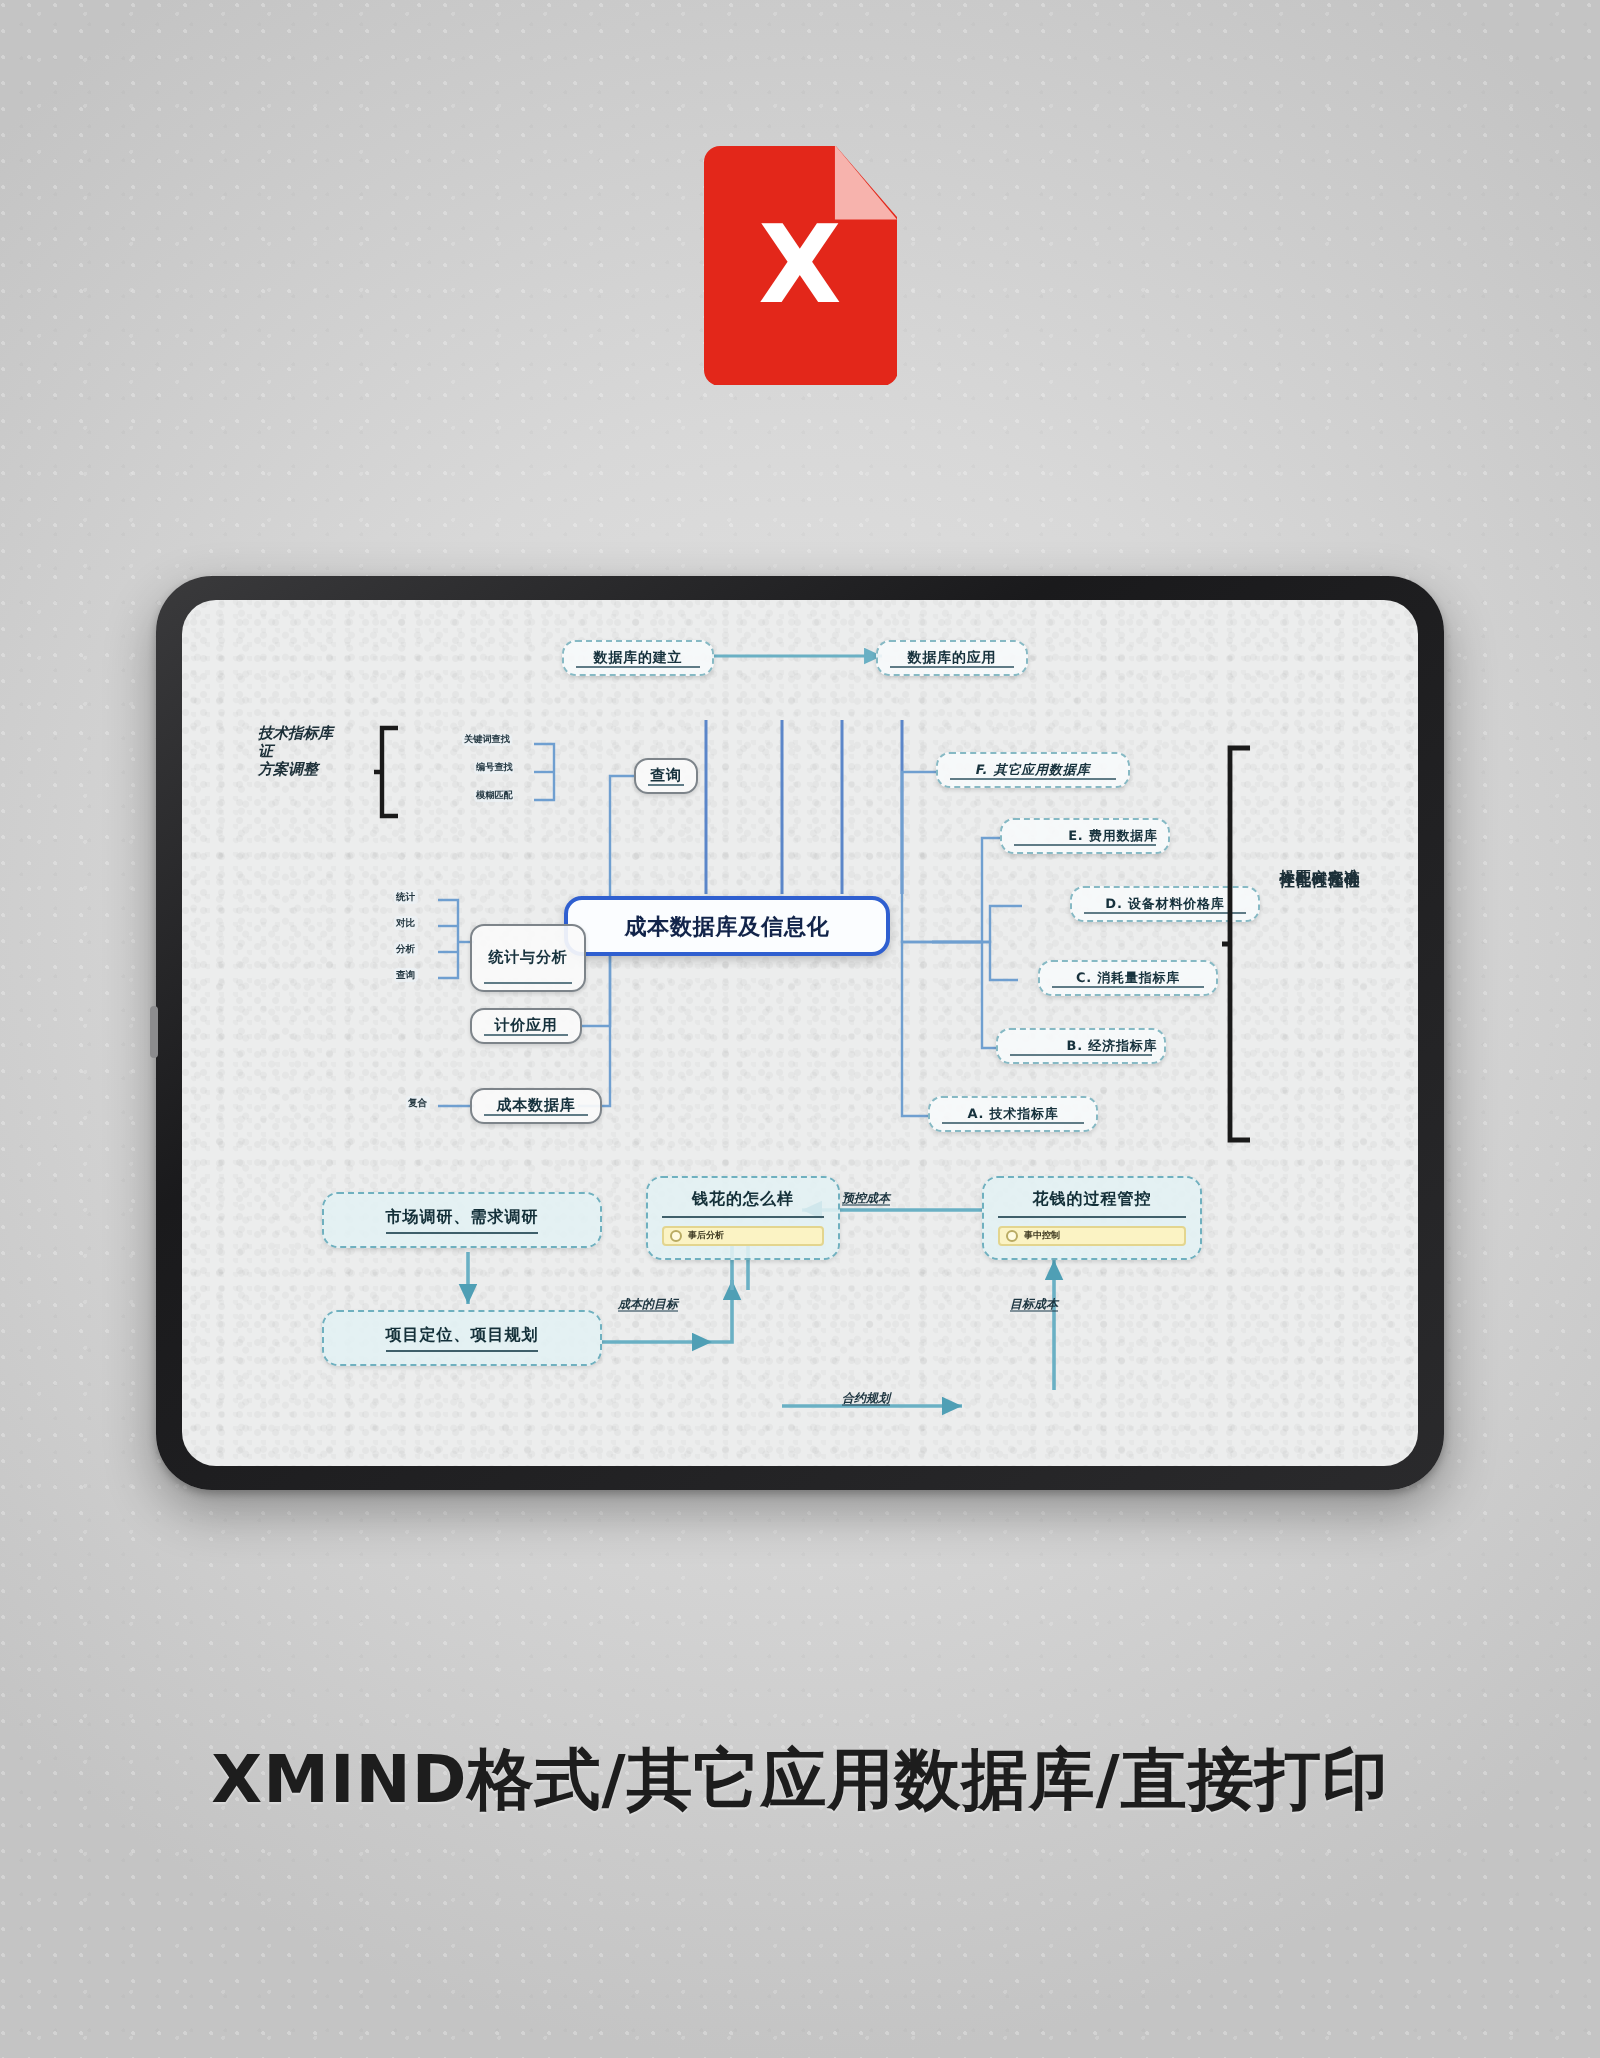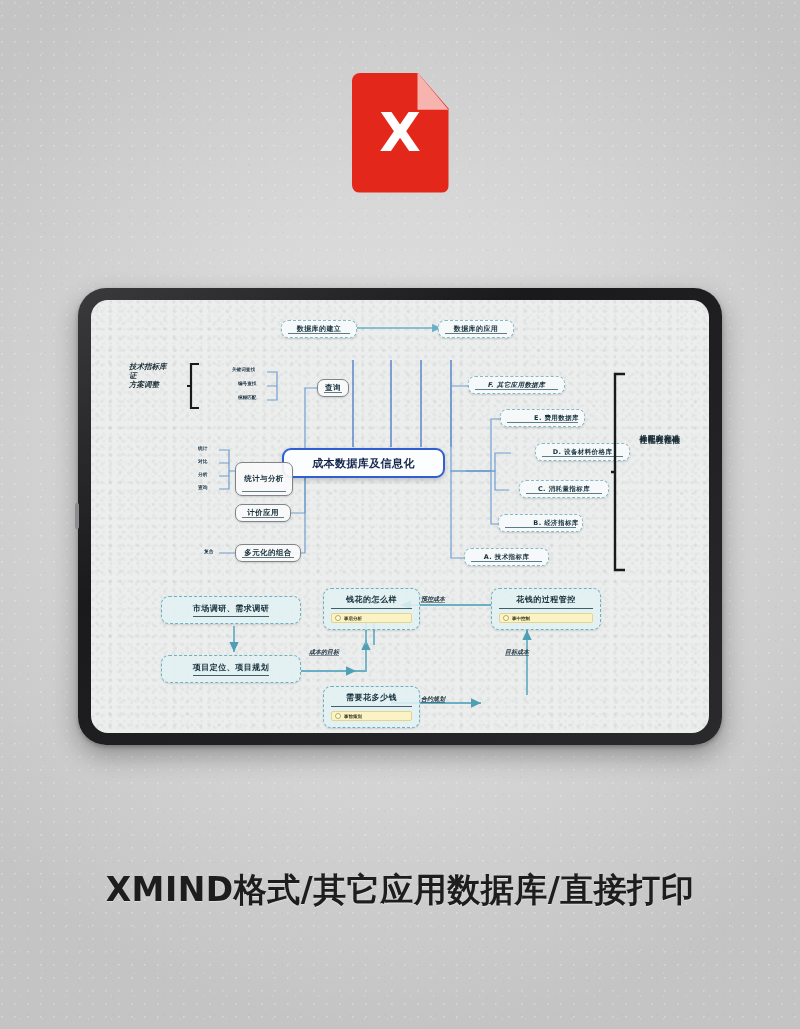"多元化的组合" span { text: 多元化的组合 -> 成本数据库 }
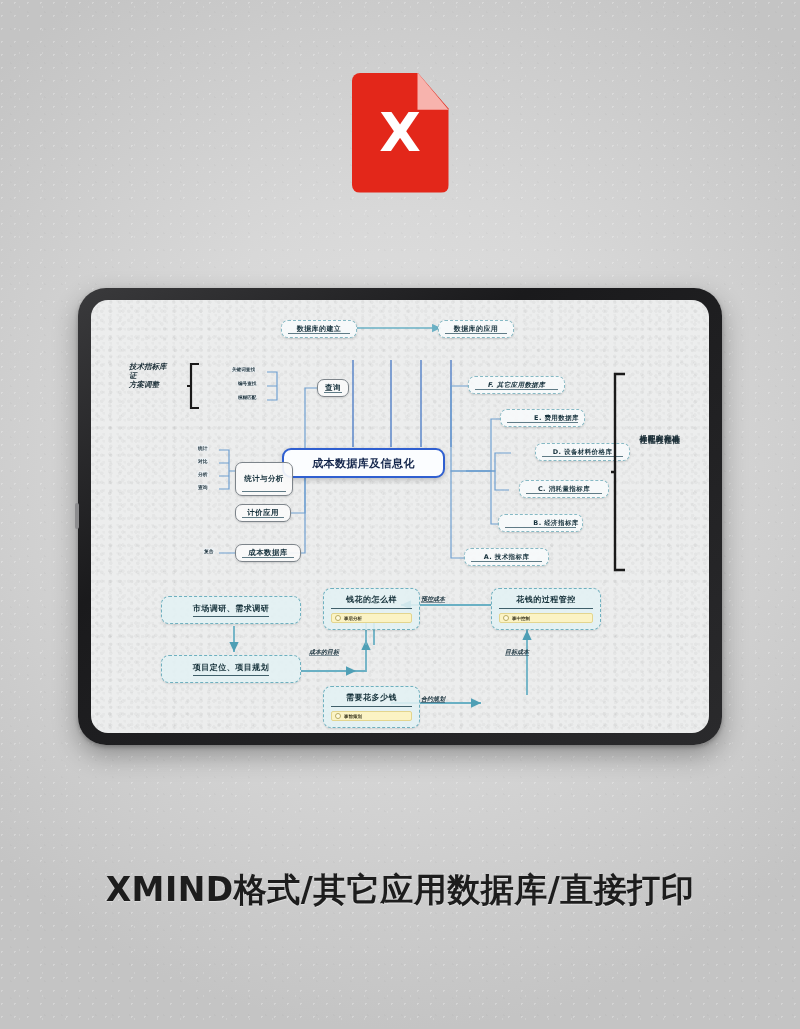"需要花多少钱" div.fnode { html: <div> <div>需要花多少钱</div> <div> <i></i> <span>事前策划</span> </div> </div> -> none }
